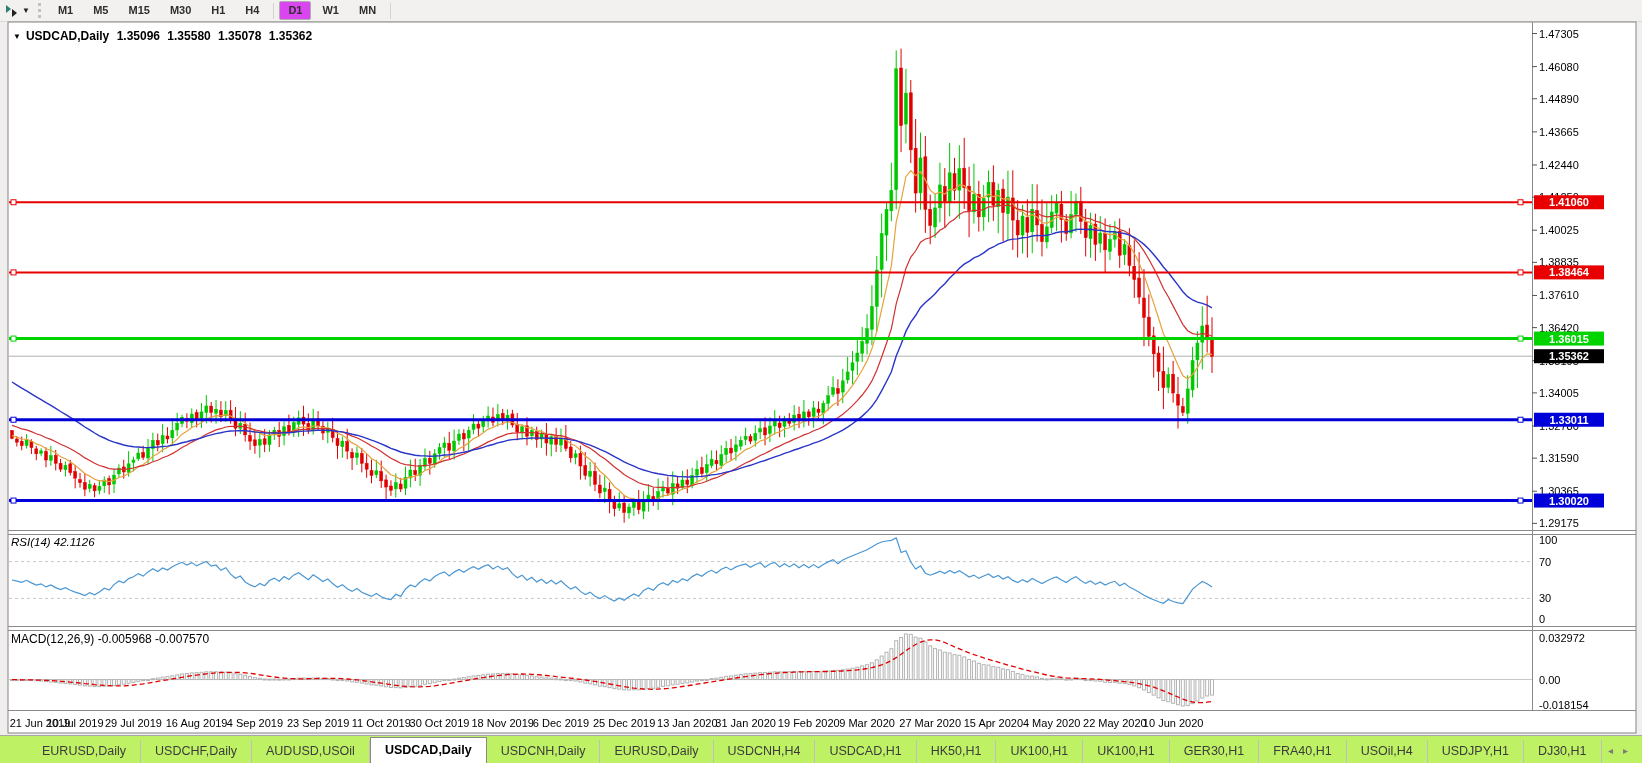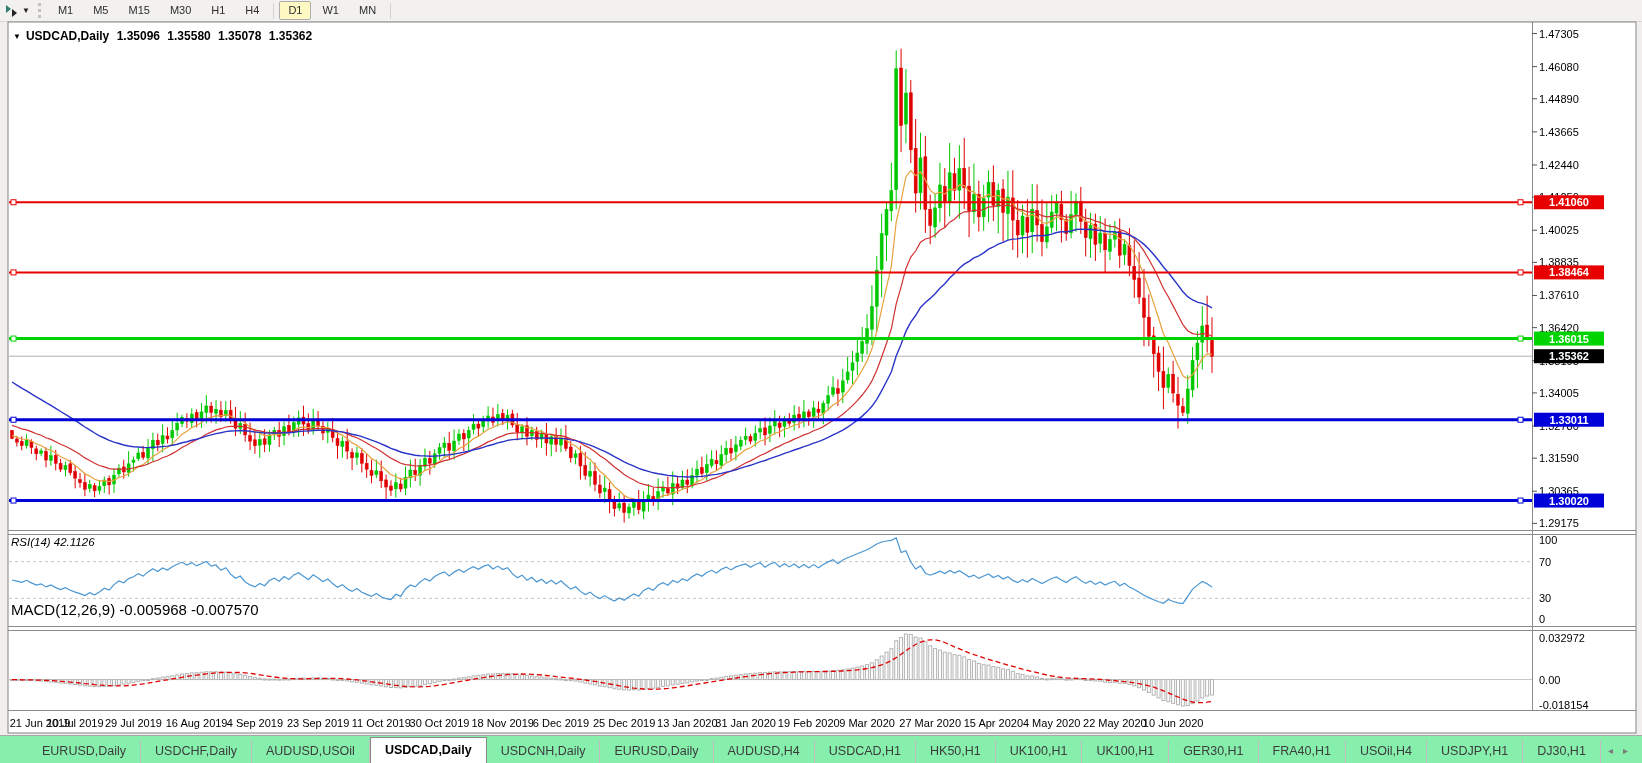"M1" .tf-btn { font-weight: 400 -> 700 }
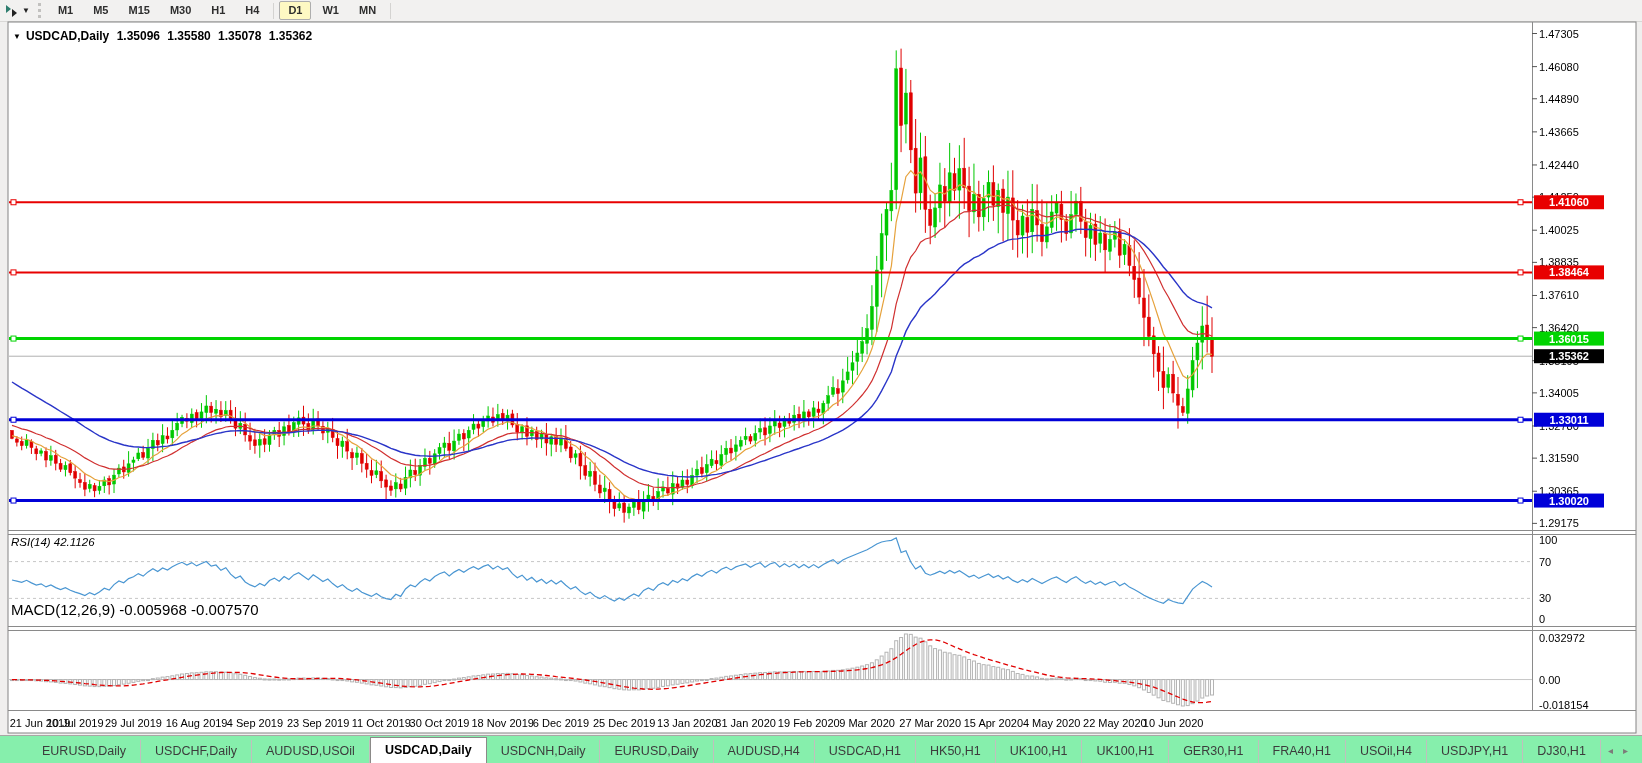"D1" .tf-btn.active { background: #fef9c3 -> #d946ef }
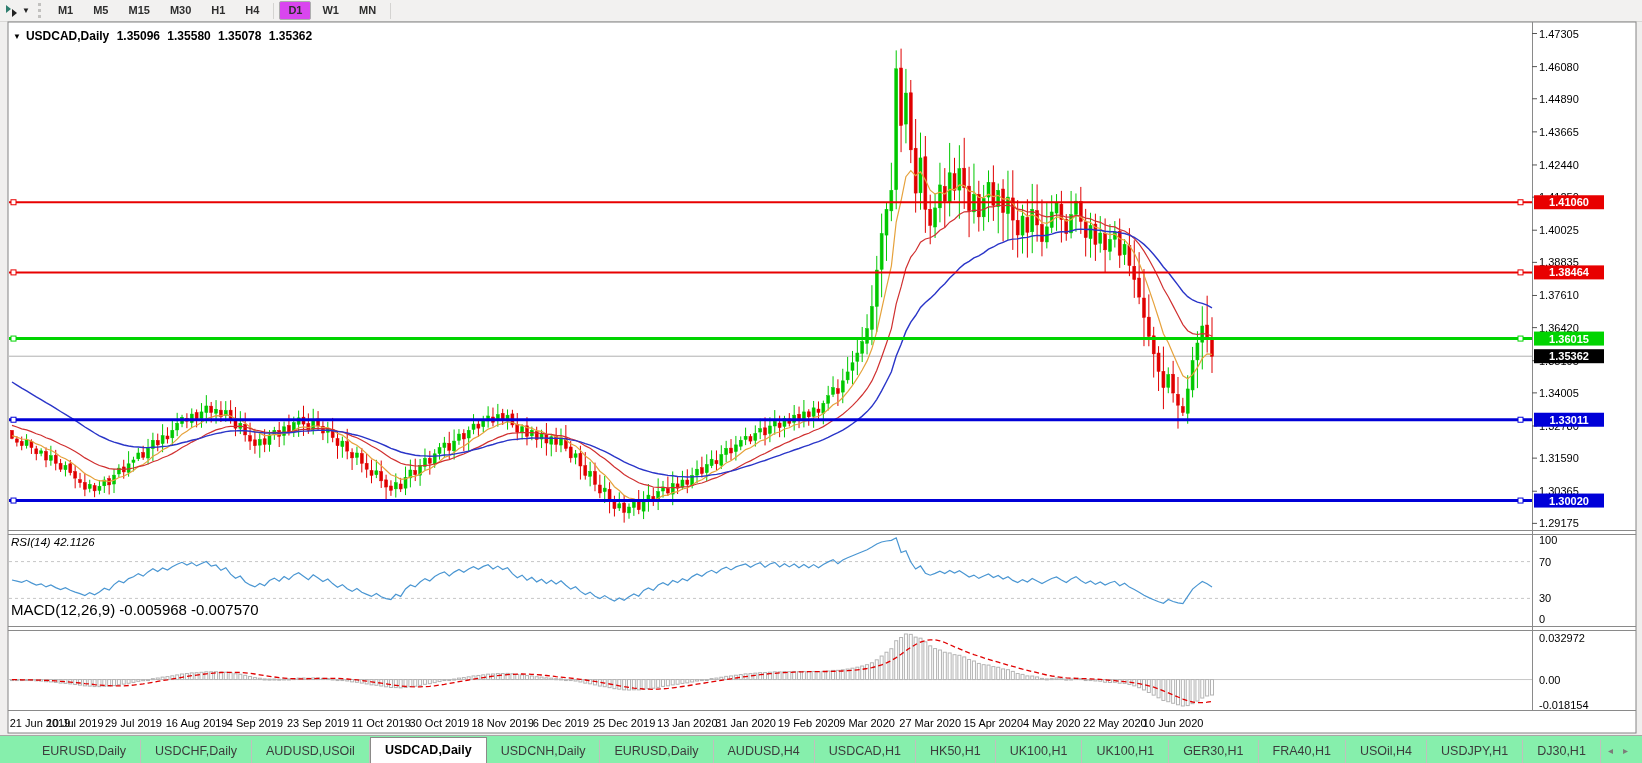"MACD(12,26,9) -0.005968 -0.007570" #macd-title { font-size: 15px -> 12px; top: 580px -> 611px }
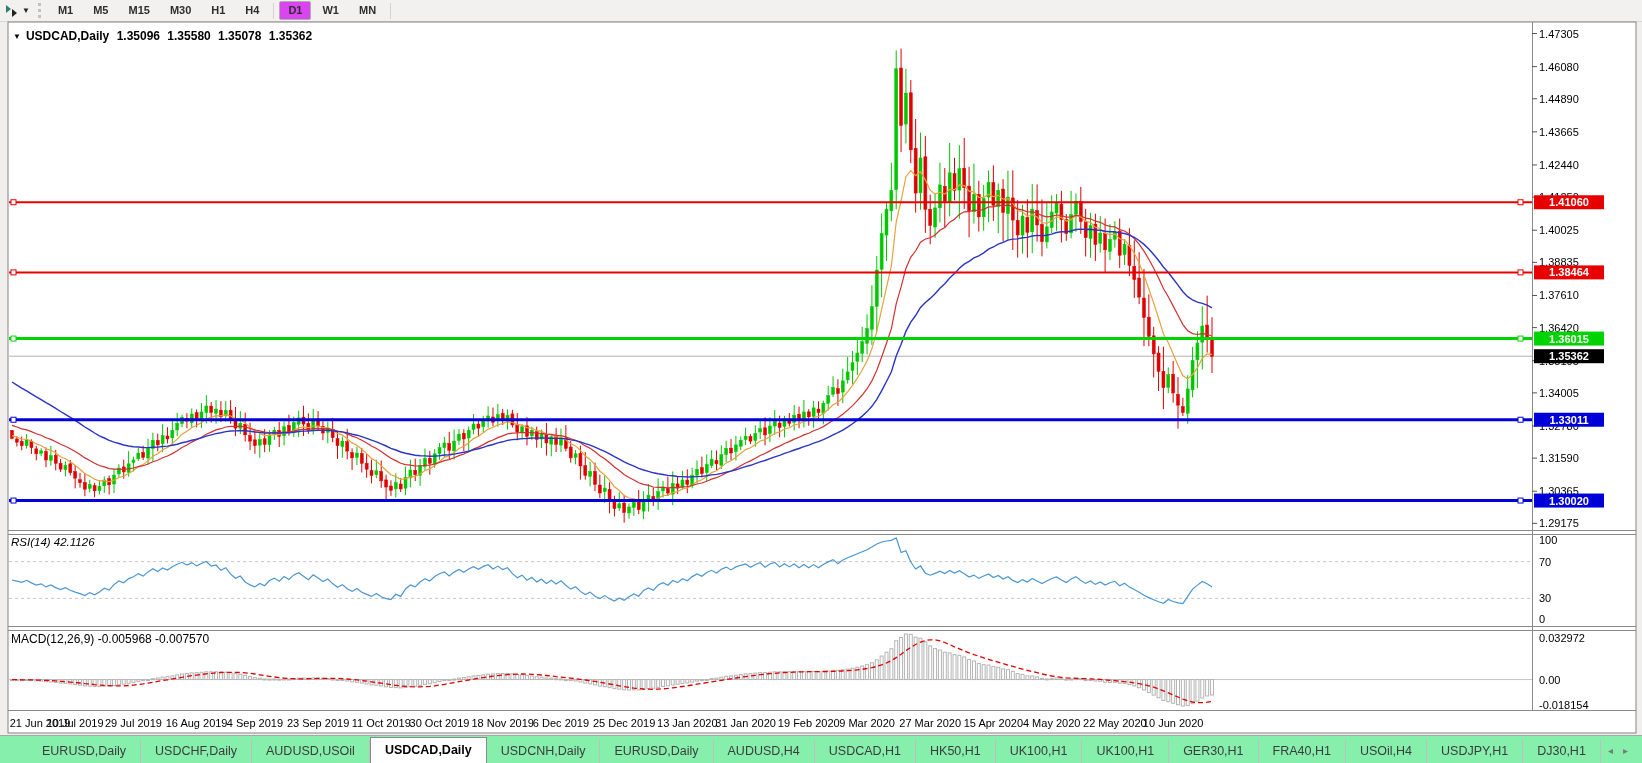"EURUSD,Daily" #tabbar { background: #86efac -> #bef264 }
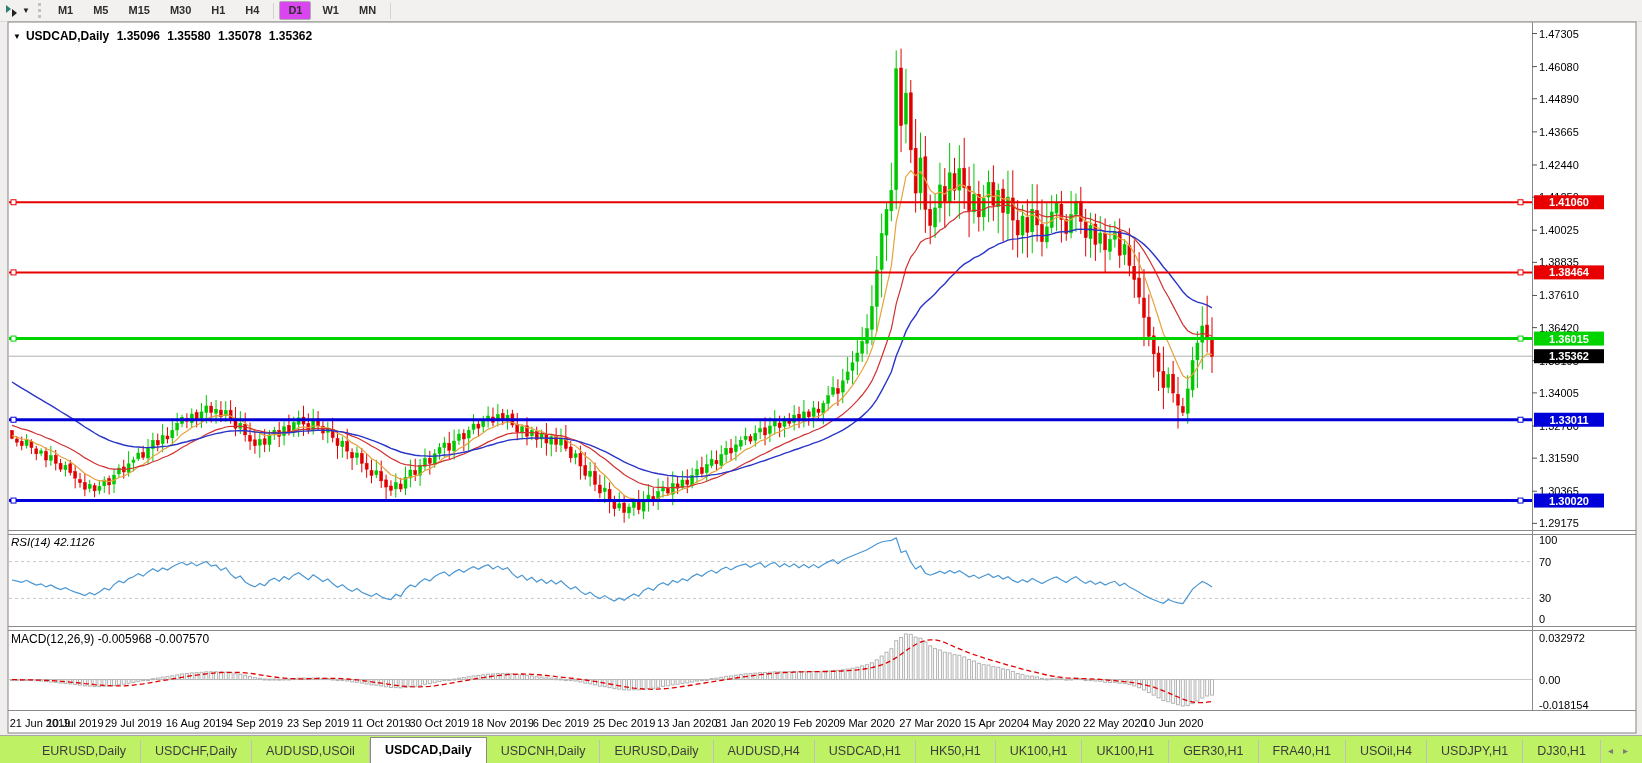"AUDUSD,H4" span.tab { text: AUDUSD,H4 -> USDCNH,H4 }
